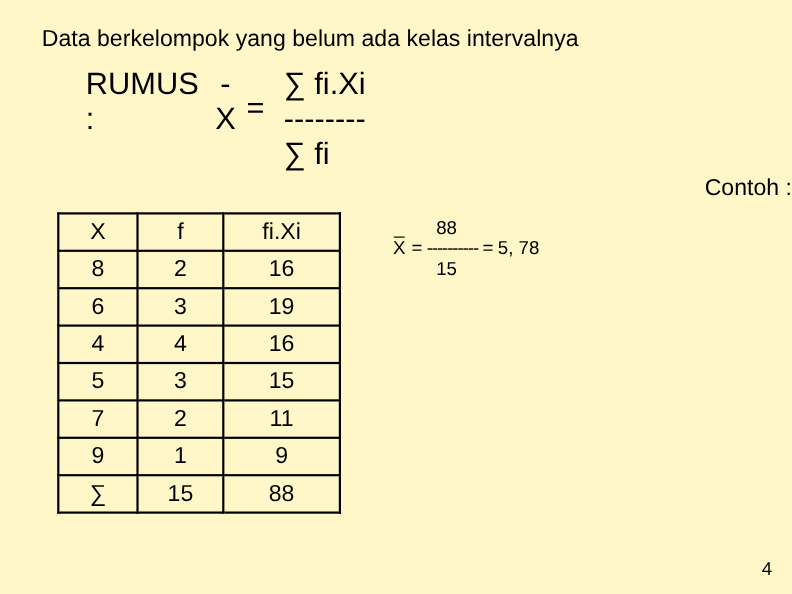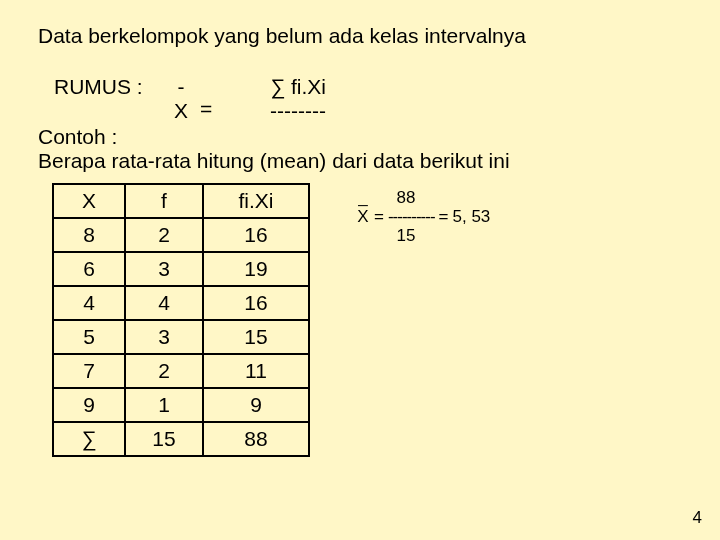"Data berkelompok yang belum ada" .title { margin-bottom: 27px -> 12px }
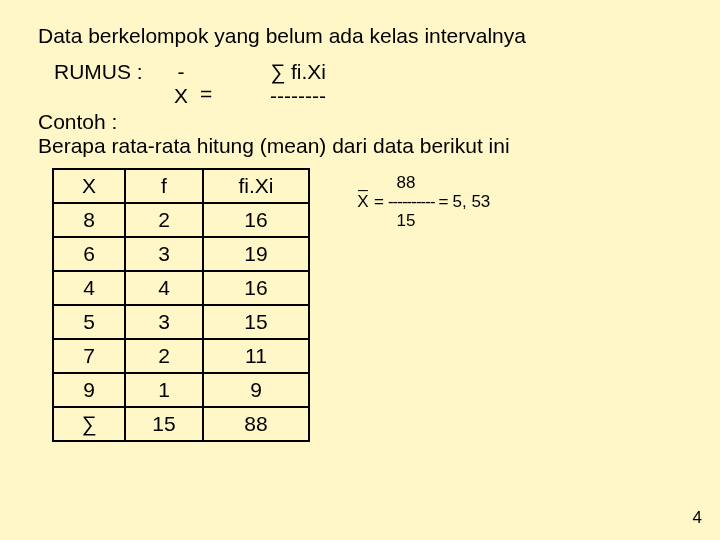"RUMUS :" .rumus-block { font-size: 21px -> 28px; margin-left: 16px -> 40px }
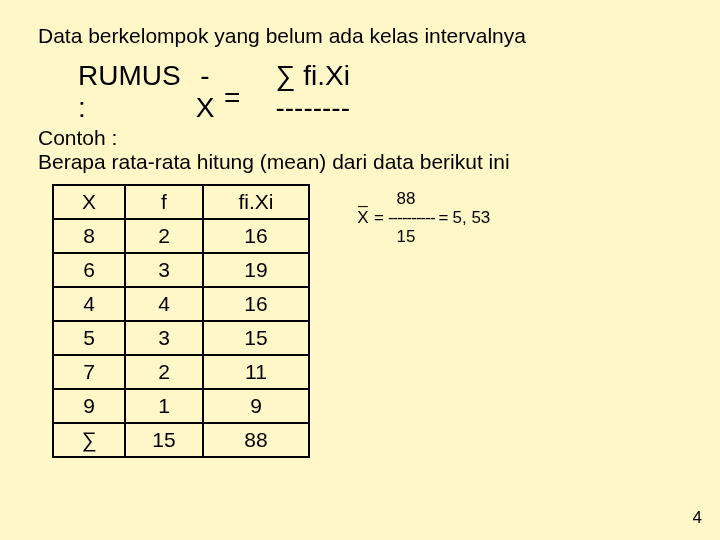"∑ fi.Xi" .frac-col { text-align: right -> left }
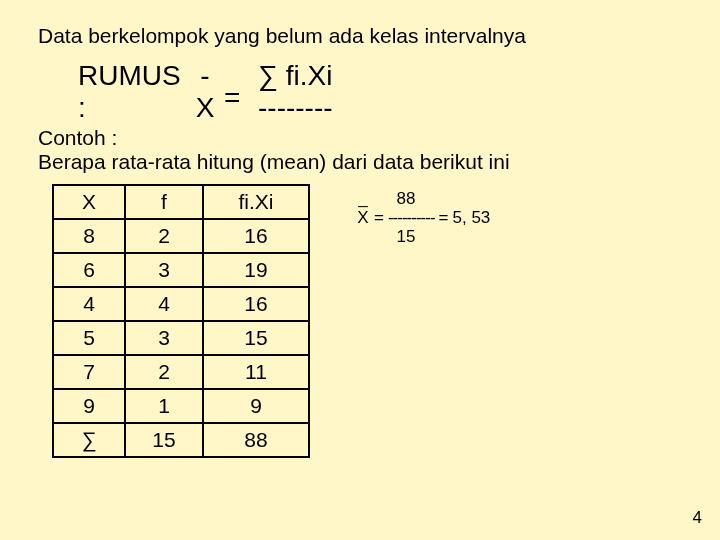"∑ fi" div { html: none -> <div>∑ fi</div> }
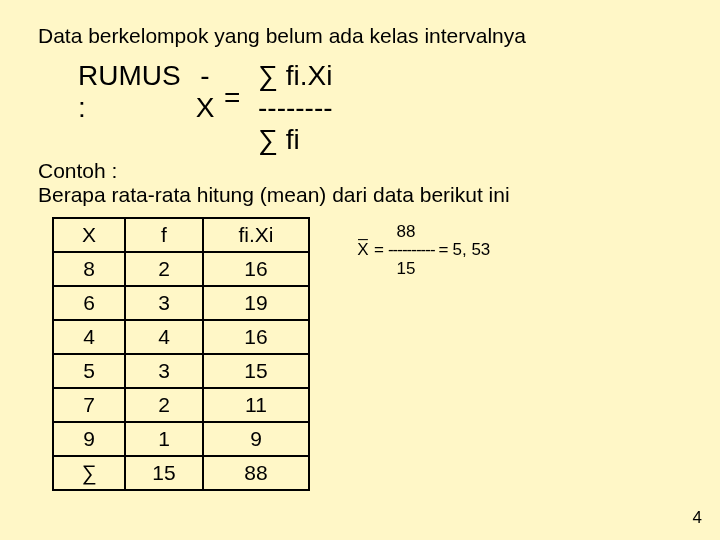"Contoh :" .contoh { text-align: none -> right }
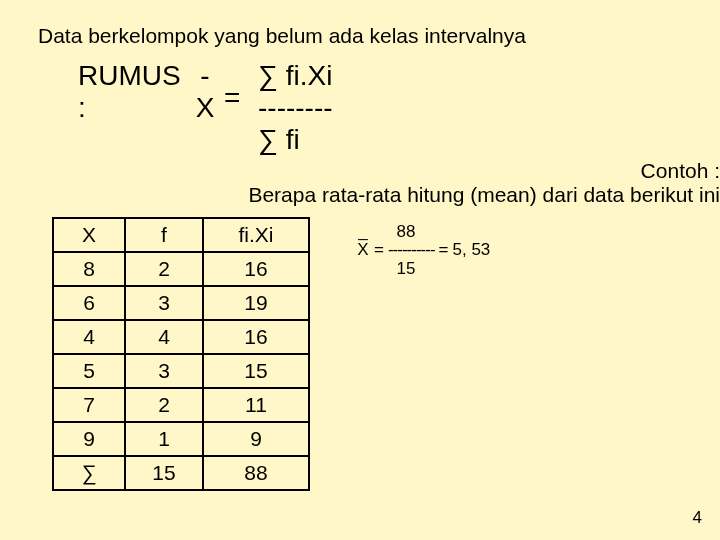"Berapa rata-rata hitung (mean) dari" div { html: <div>Berapa rata-rata hitung (mean) dari data berikut ini</div> -> none }
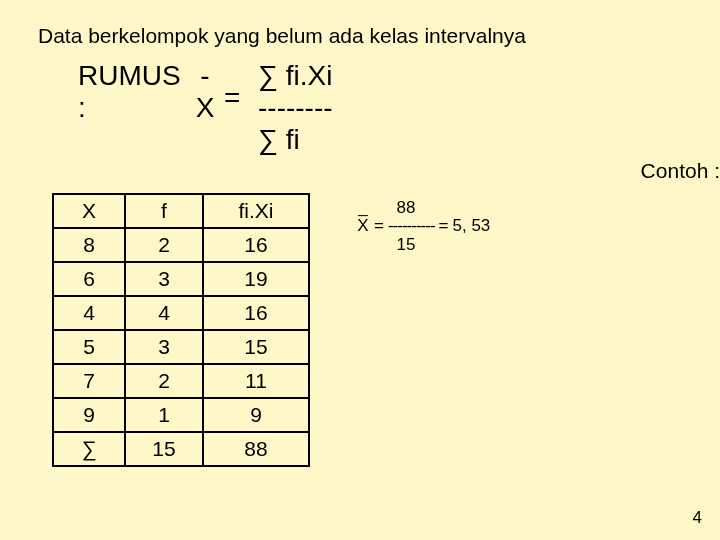"5, 53" span { text: 53 -> 78 }
